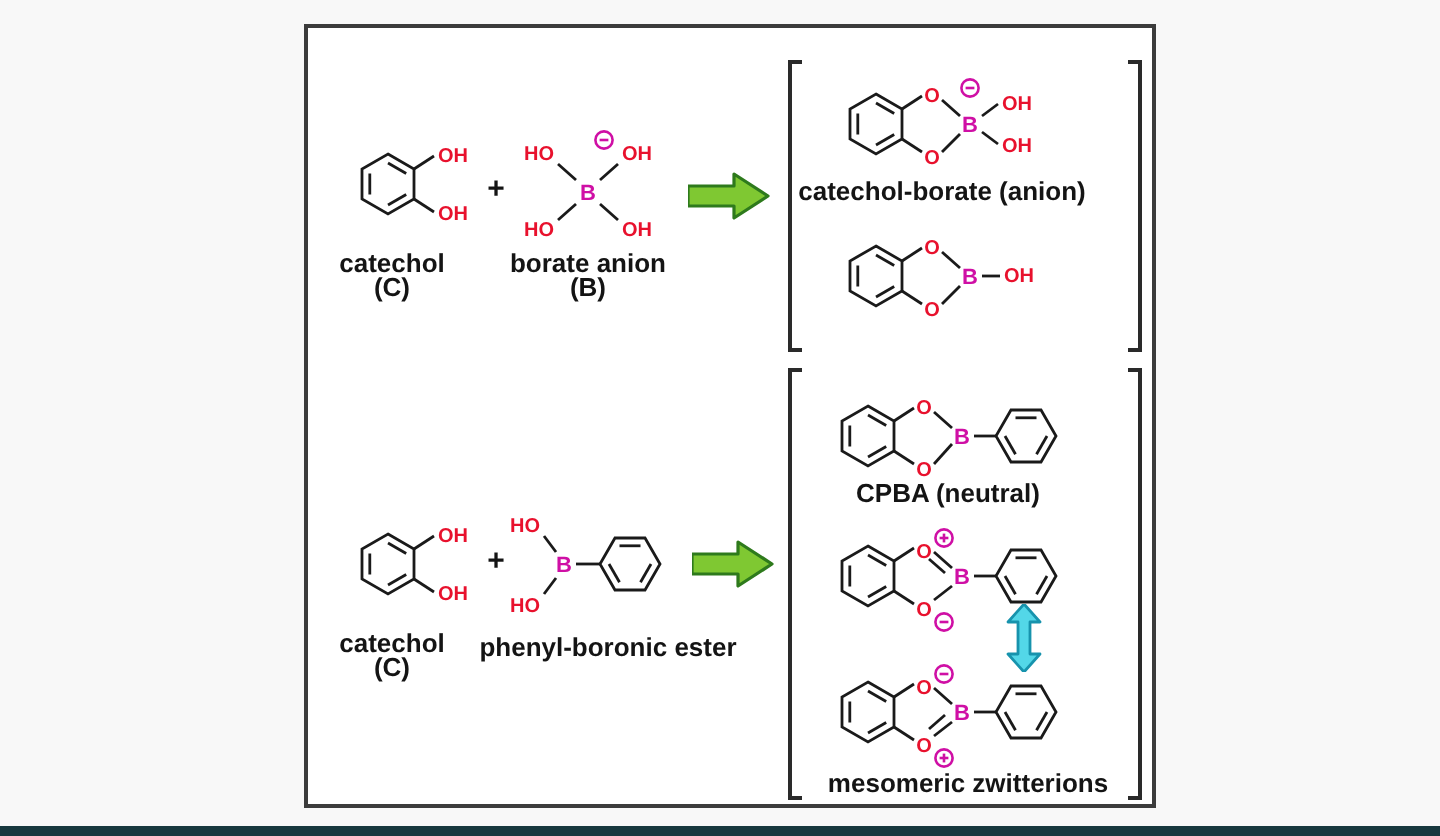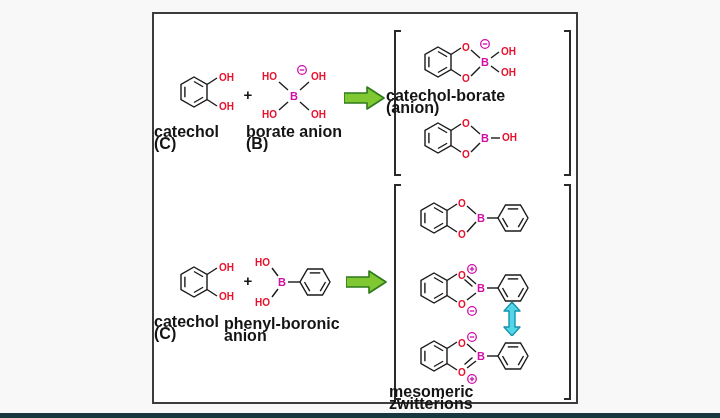"catechol-borate (anion)" .mol-label { font-size: 16px -> 13px; text-align: none -> center }
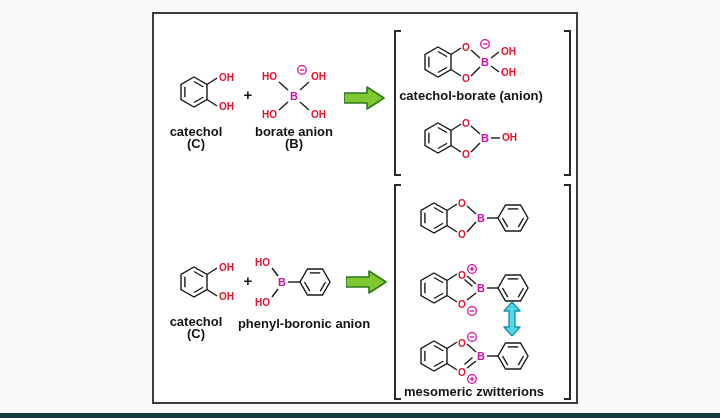"CPBA (neutral)" div.mol-label { html: none -> <div>CPBA (neutral)</div> }
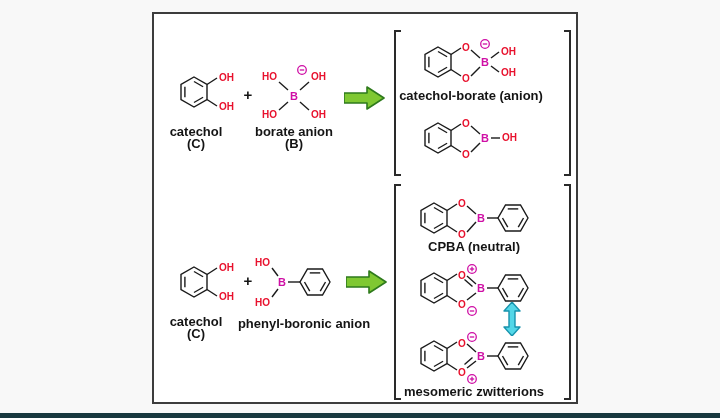"phenyl-boronic anion" div.mol-label { text: anion -> ester }
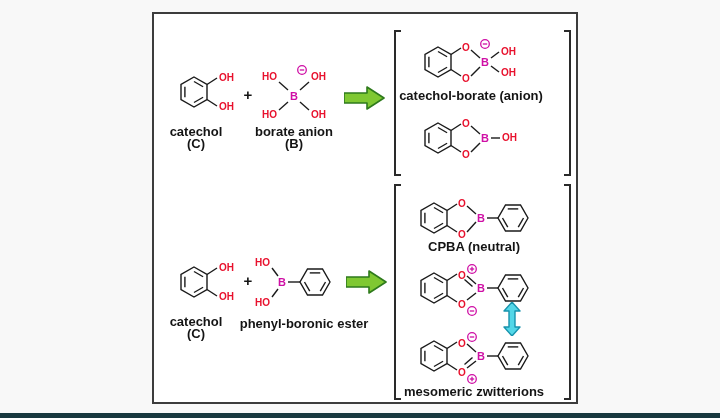"mesomeric zwitterions" div.mol-label { left: 235px -> 245px }
